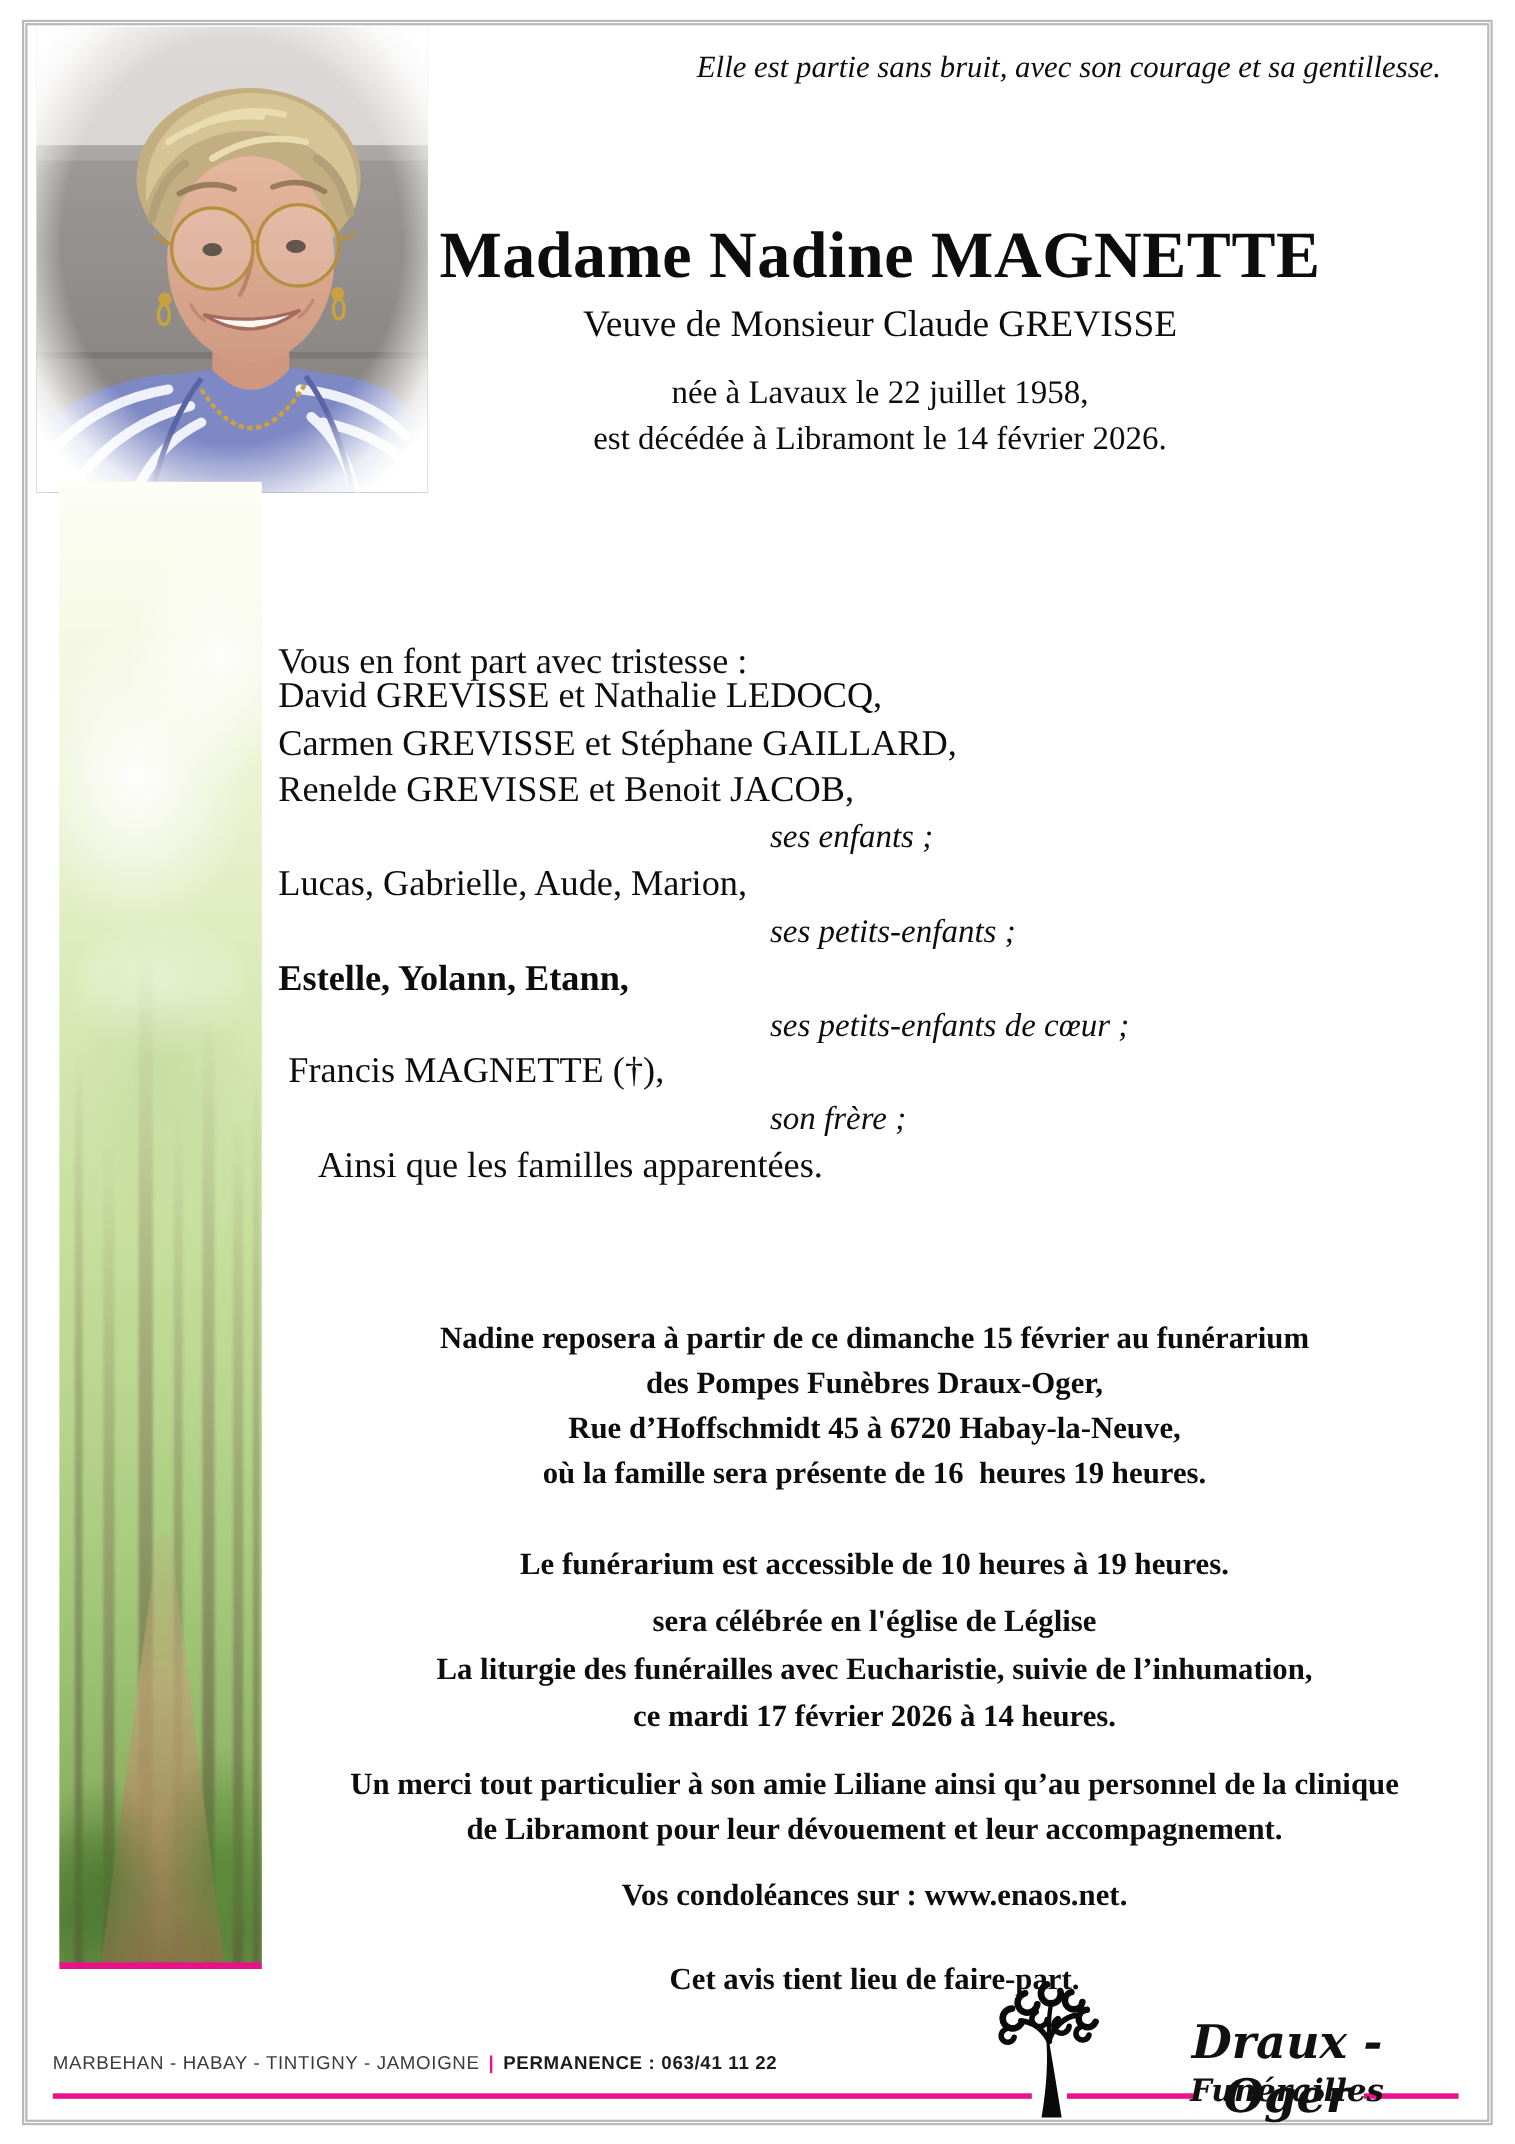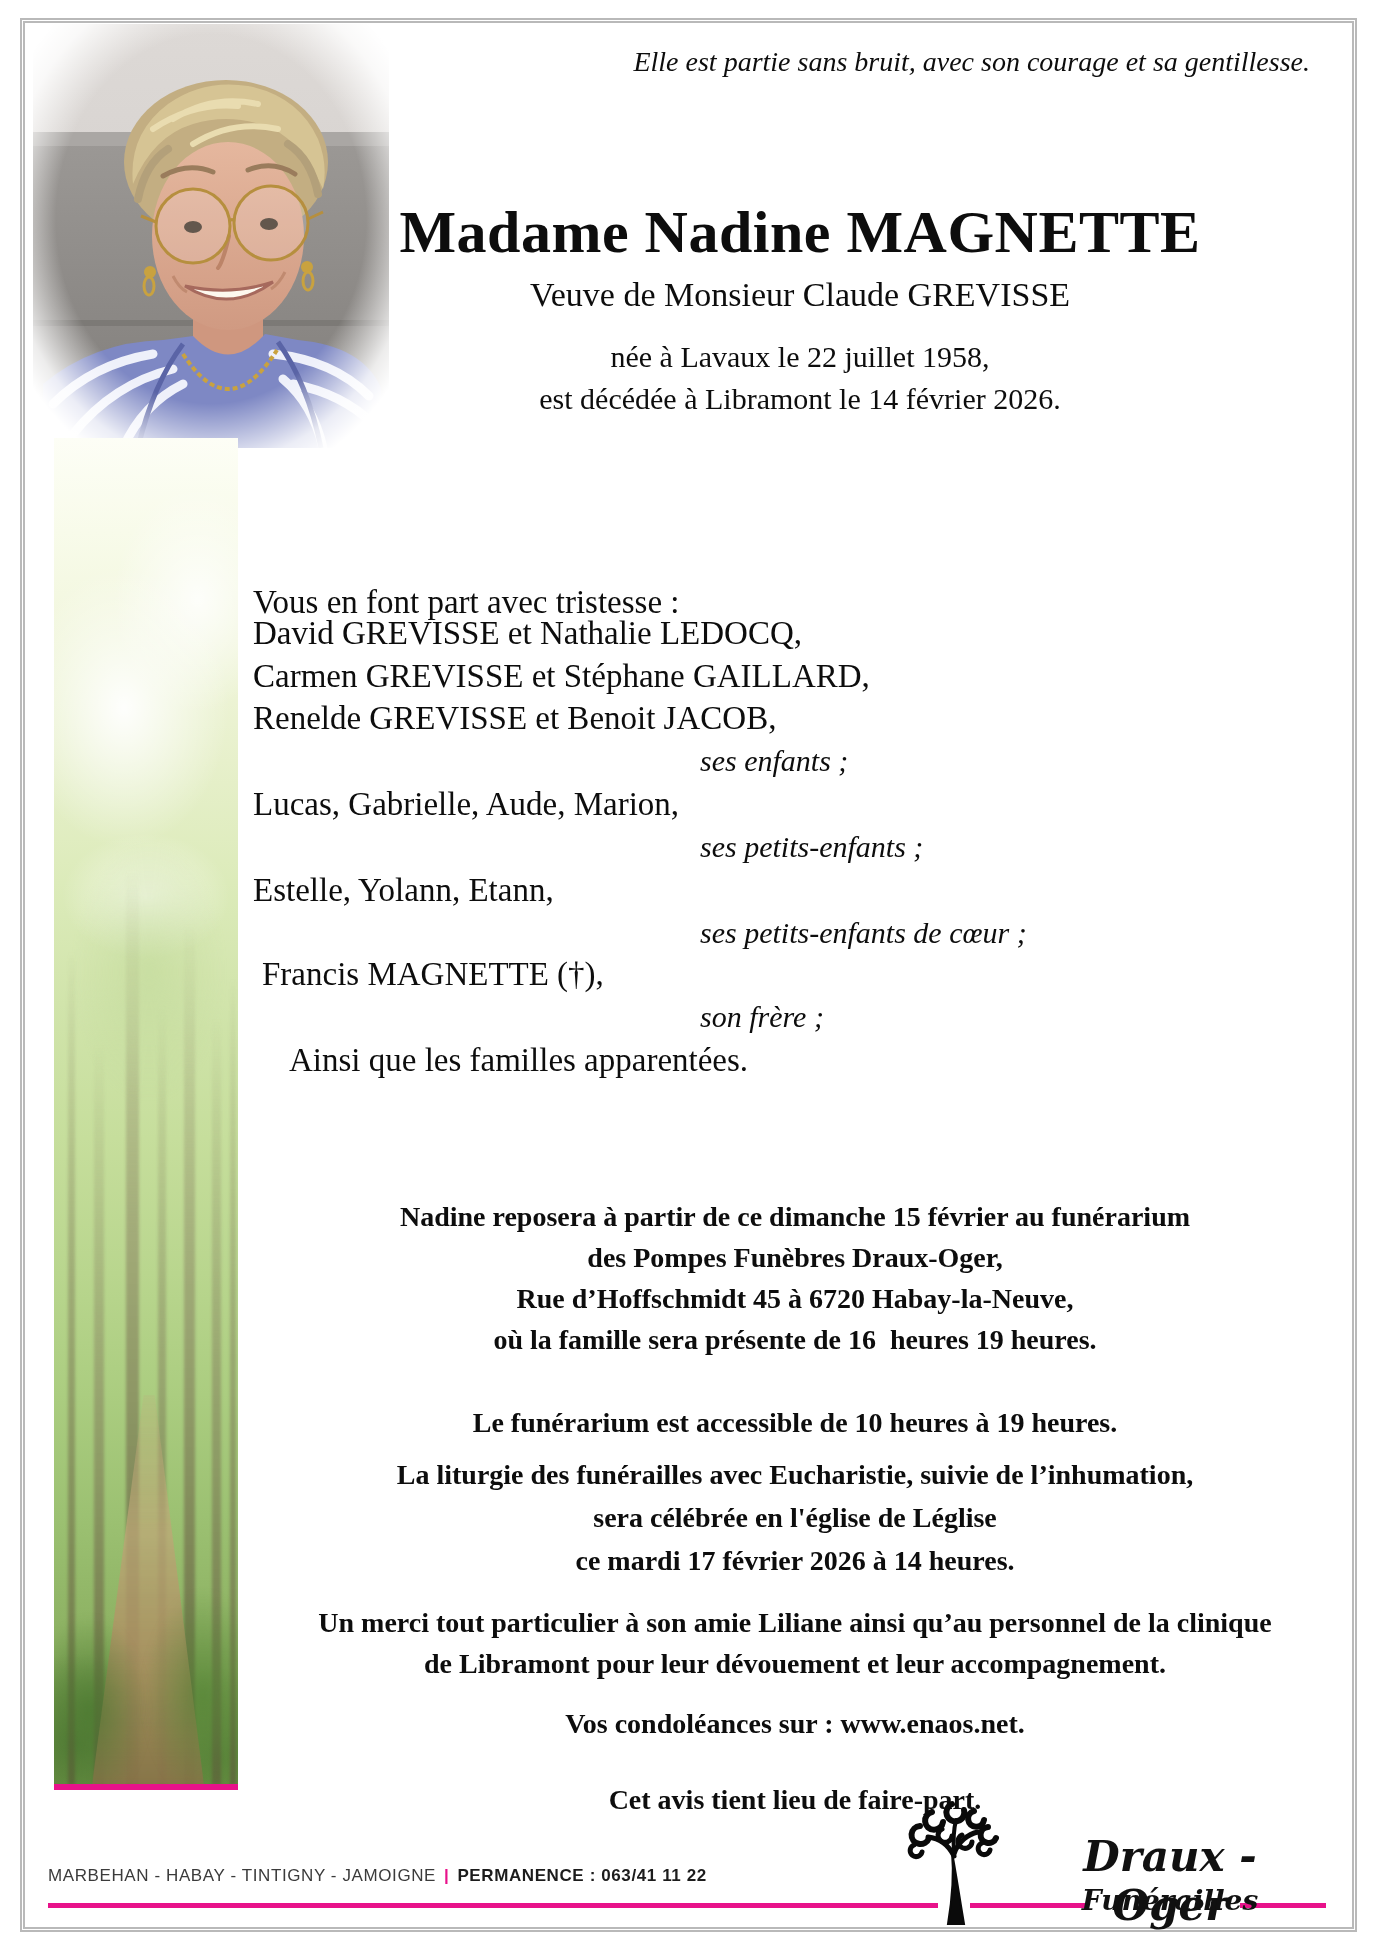"Estelle, Yolann, Etann," div.t { font-weight: none -> bold }
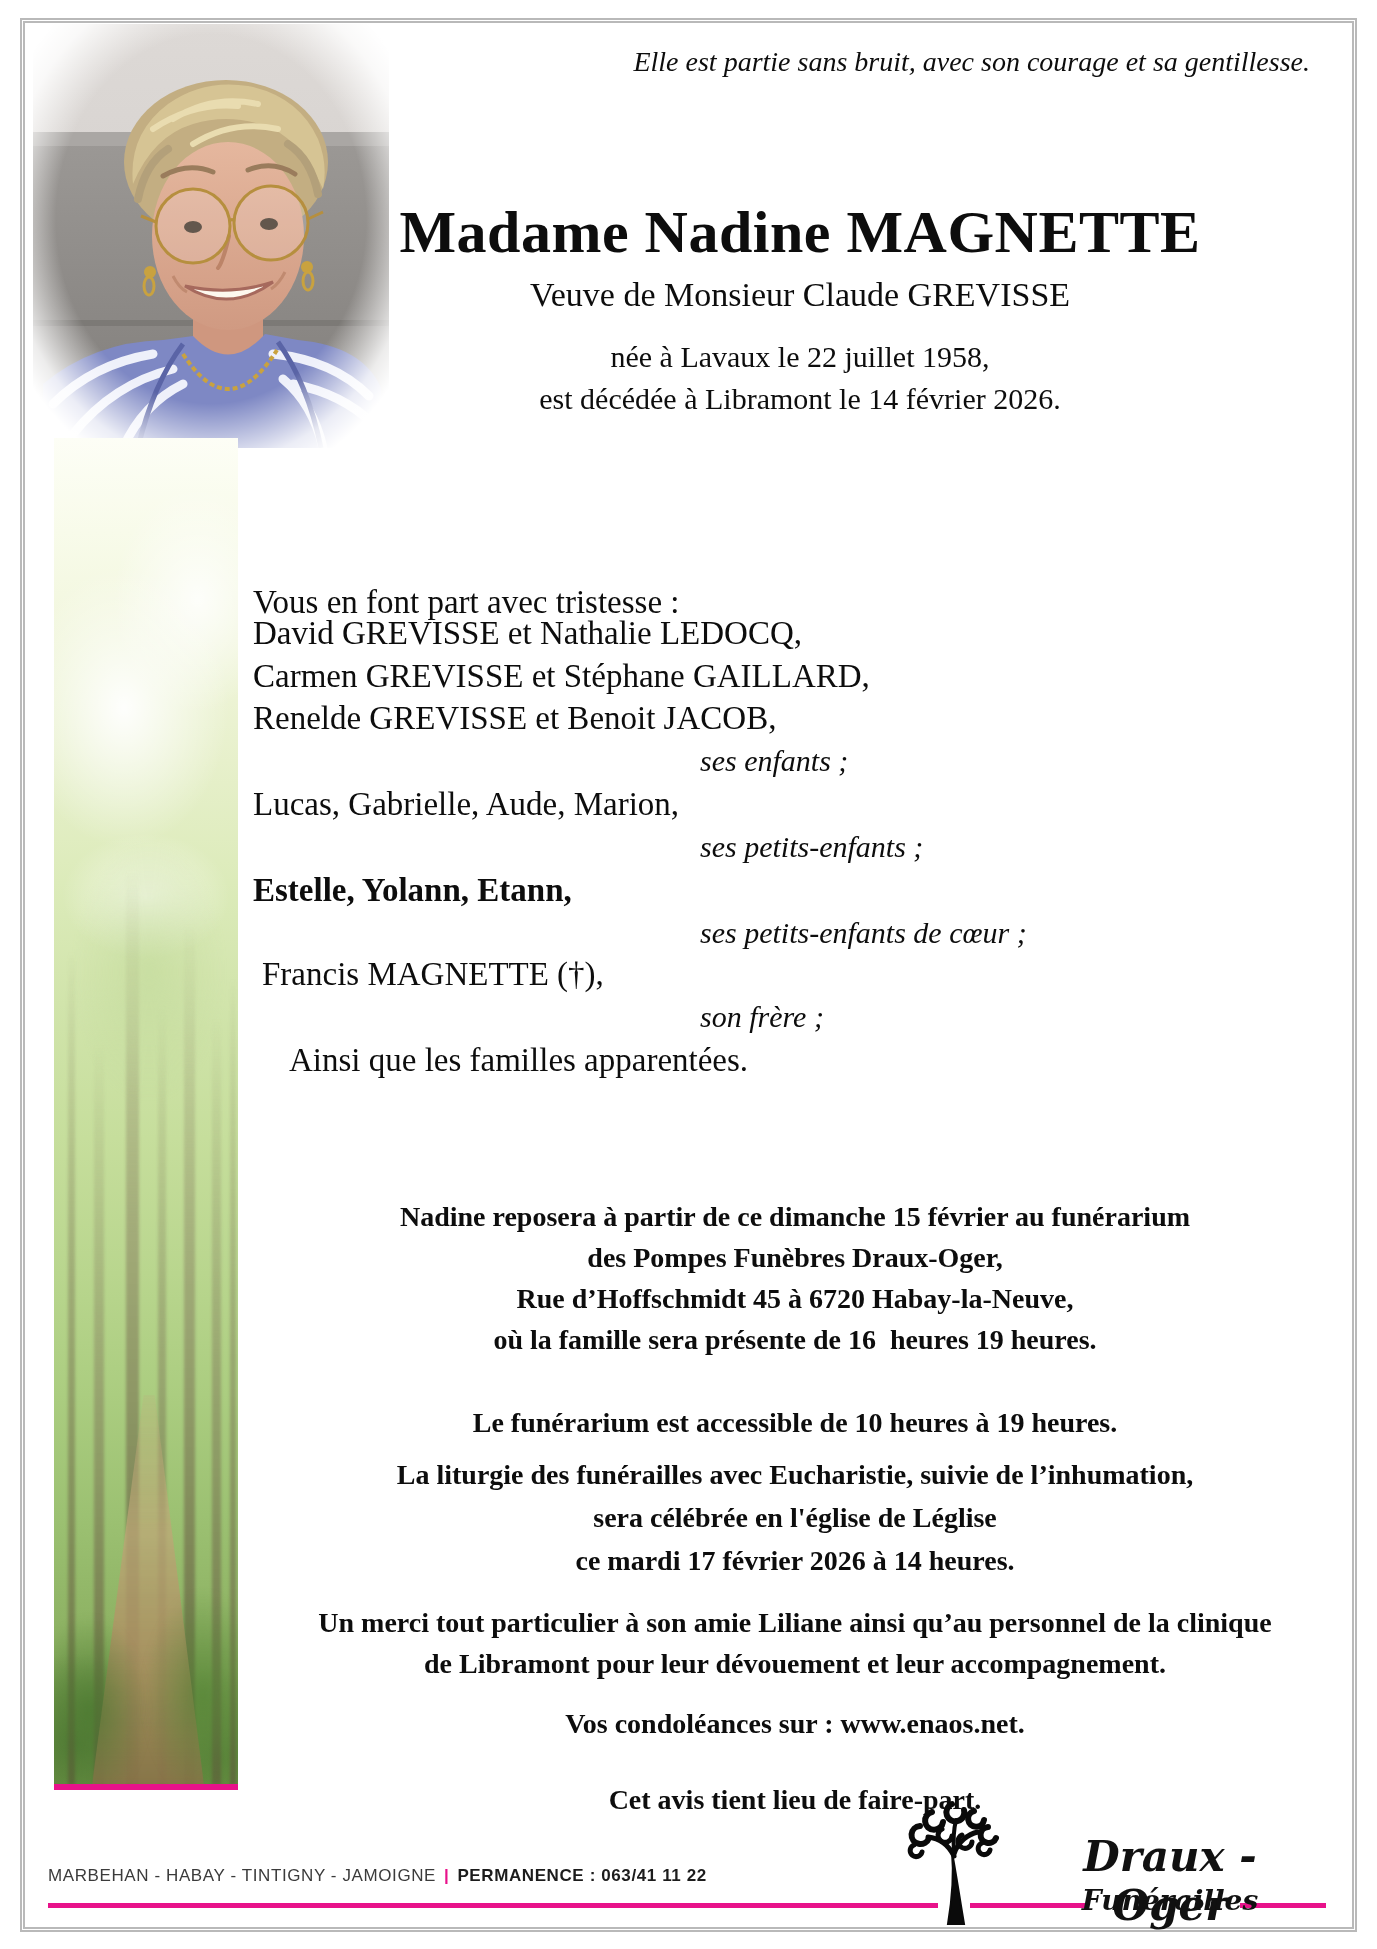"La liturgie des funérailles avec" div { order: before "sera célébrée en l'église de" -> after "sera célébrée en l'église de" }
